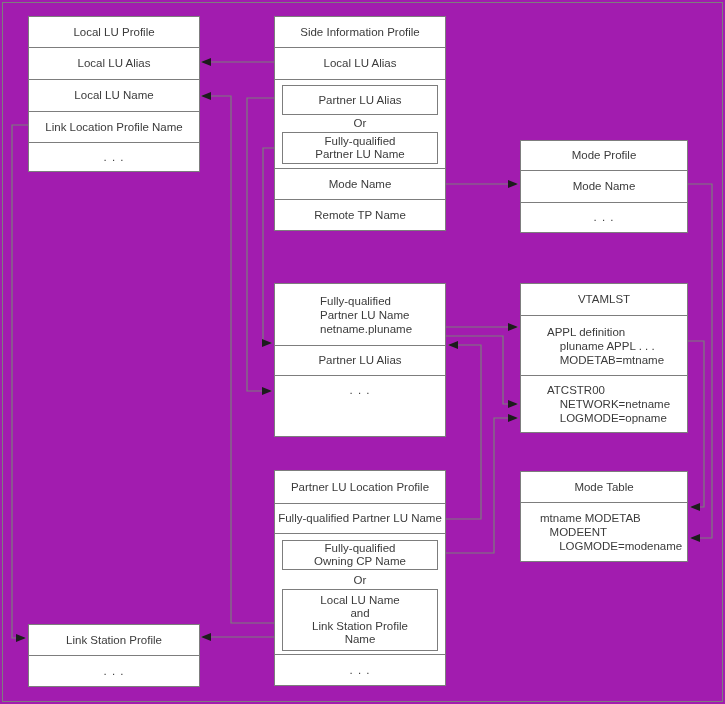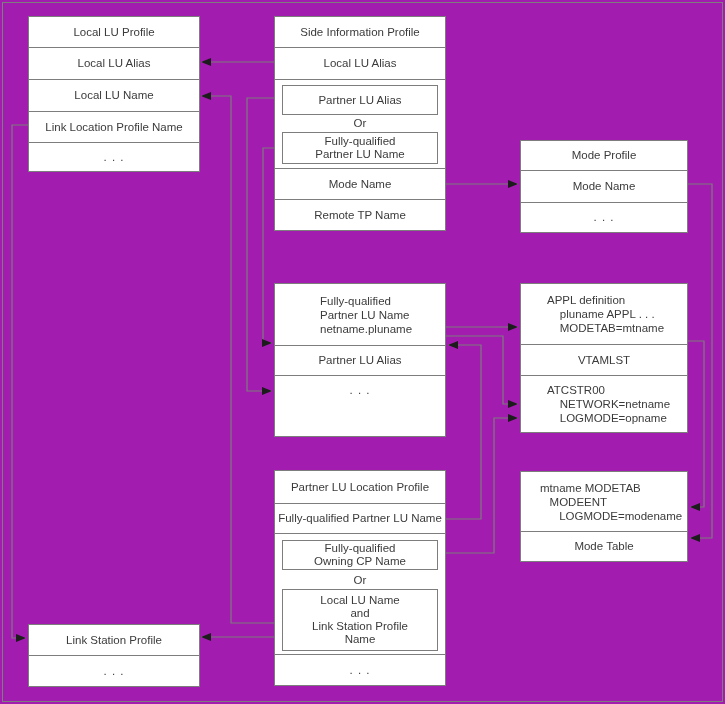"APPL definition" div.row { order: before "VTAMLST" -> after "VTAMLST" }
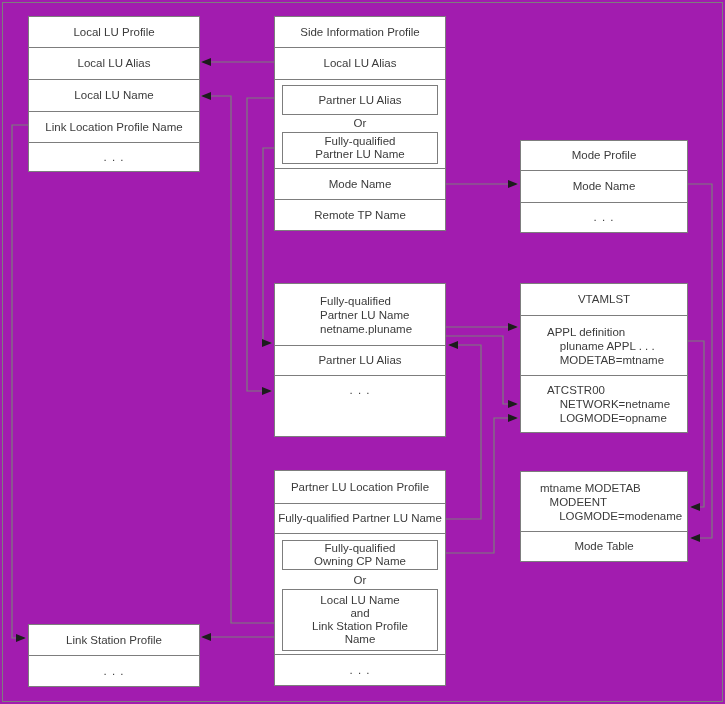"mtname MODETAB" div.row { order: before "Mode Table" -> after "Mode Table" }
